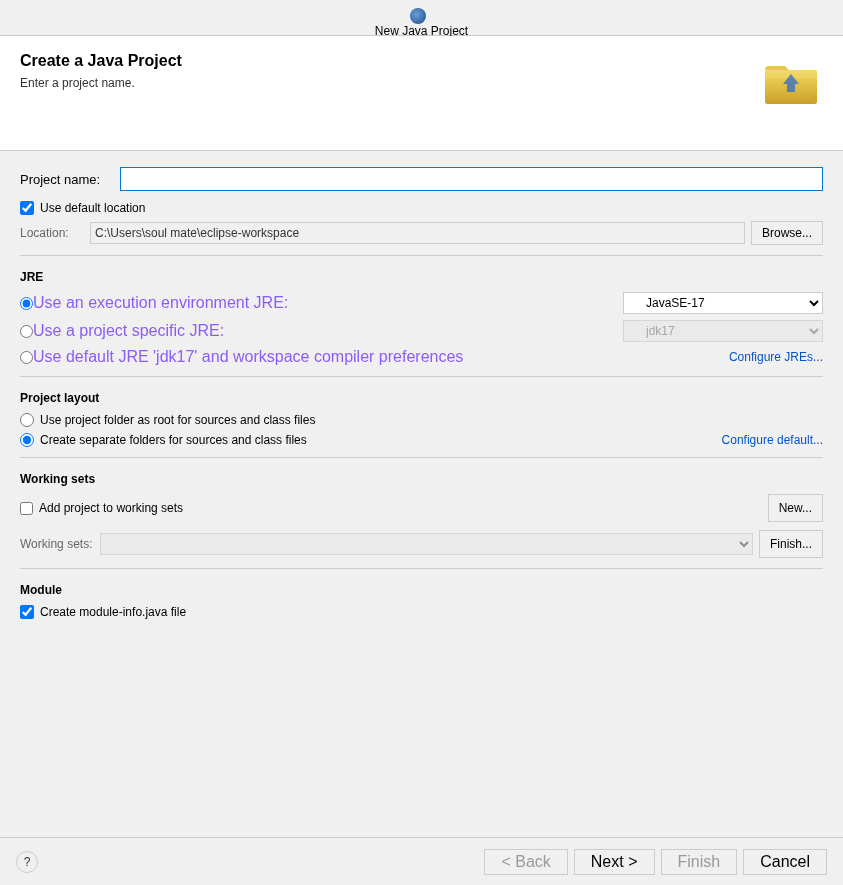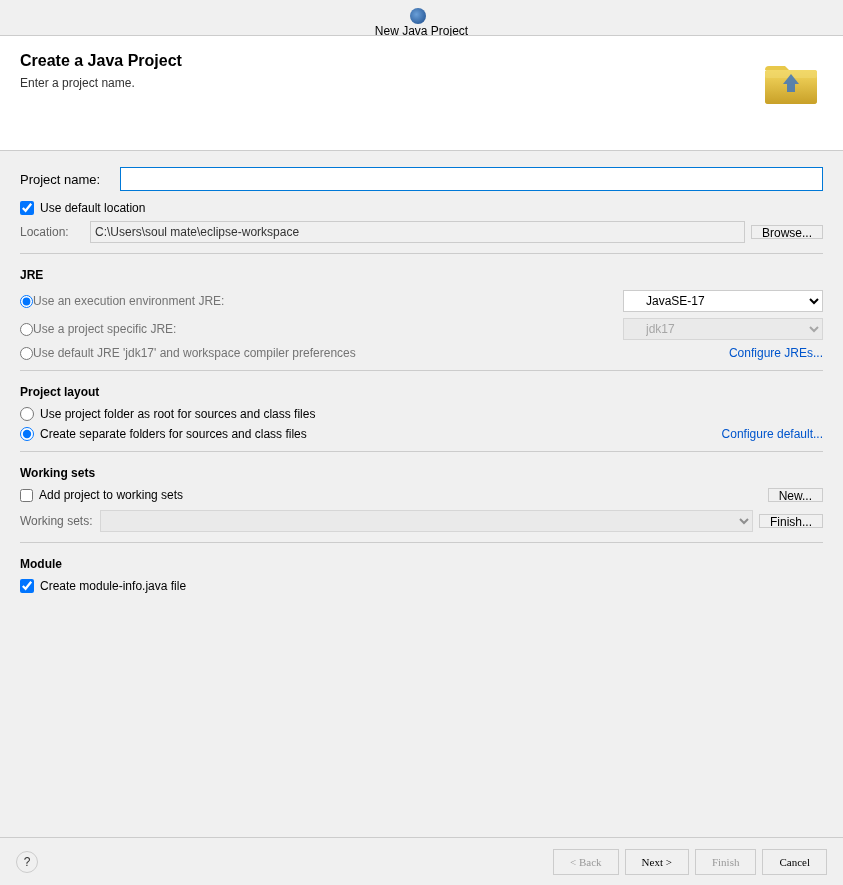"Browse..." .browse-btn { height: 14px -> 24px }
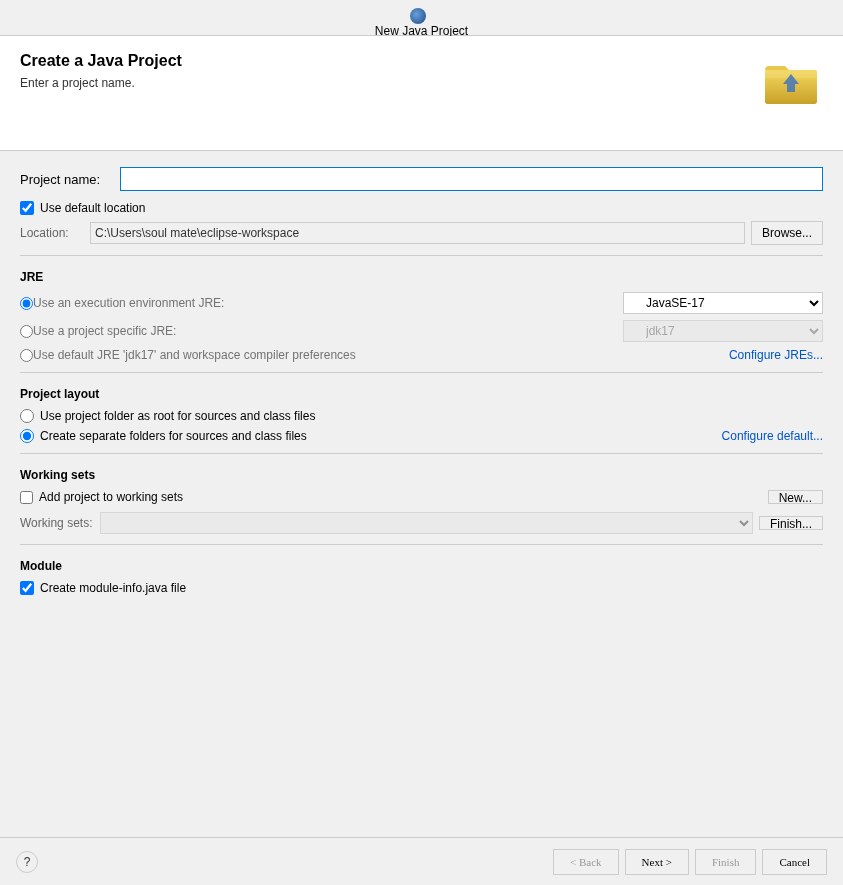"Use an execution environment JRE:" .jre-radio-label { color: #737373 -> #8b5cf6; font-size: 12px -> 16px }
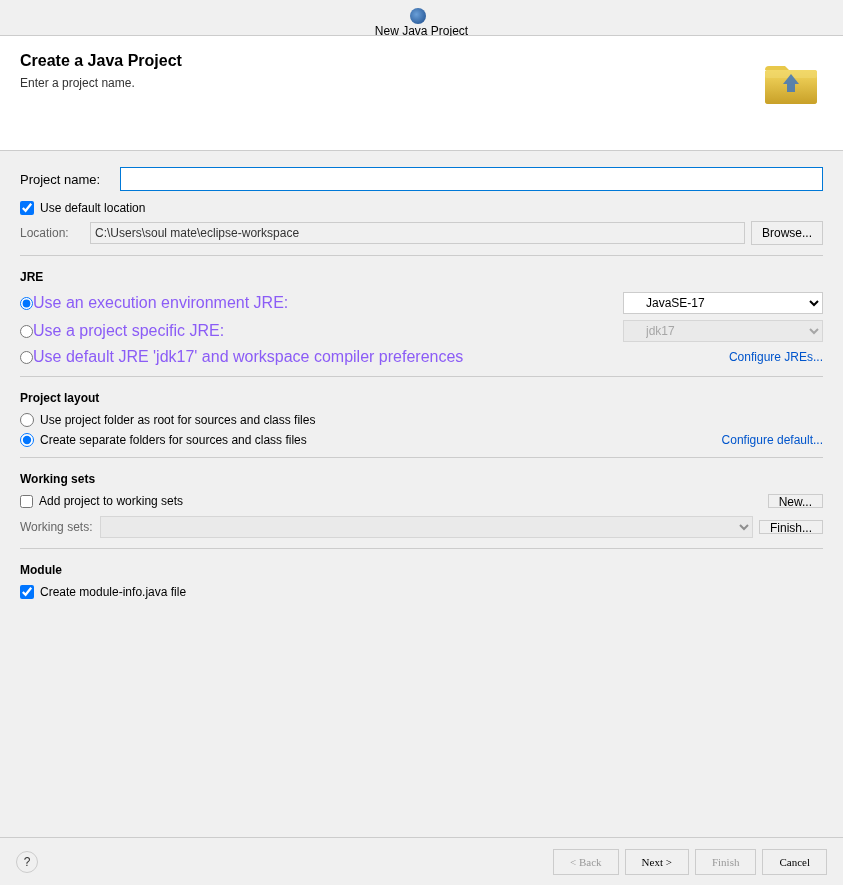"New..." .small-btn { height: 14px -> 28px }
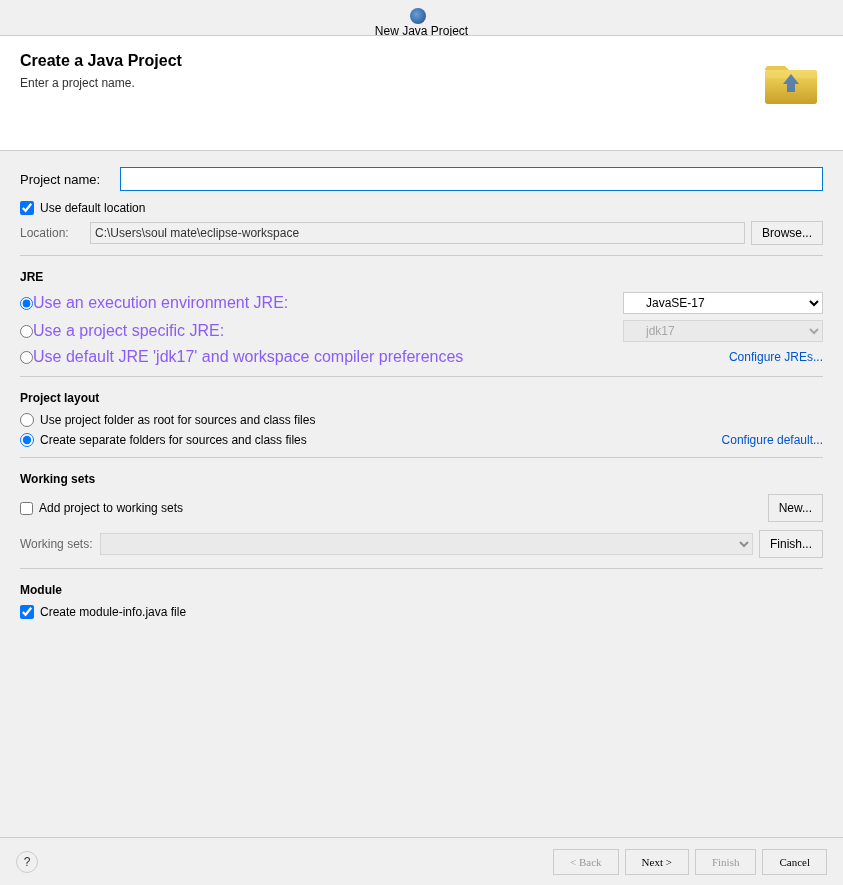"< Back" .footer-btn { font-family: Liberation Serif, serif -> none; font-size: 11px -> 16px }
